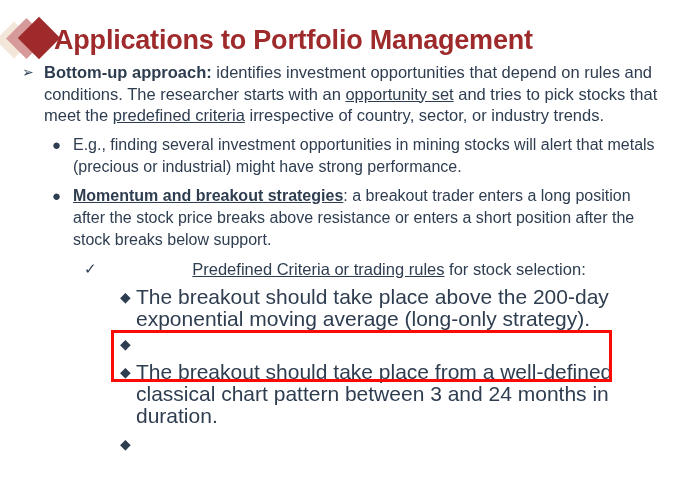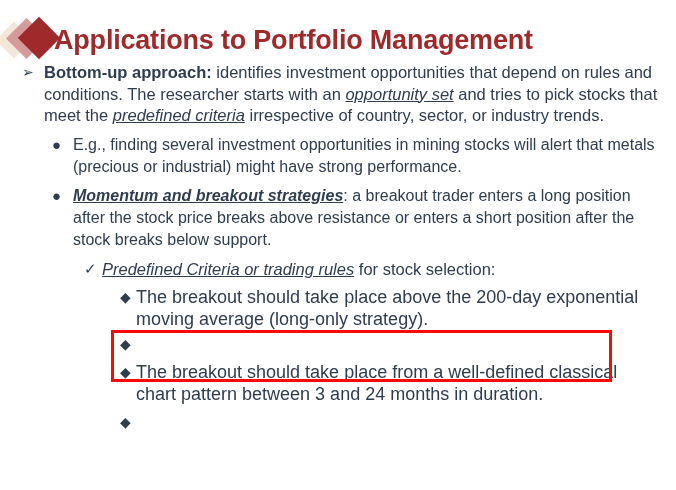"opportunity set" u { font-style: italic -> none }
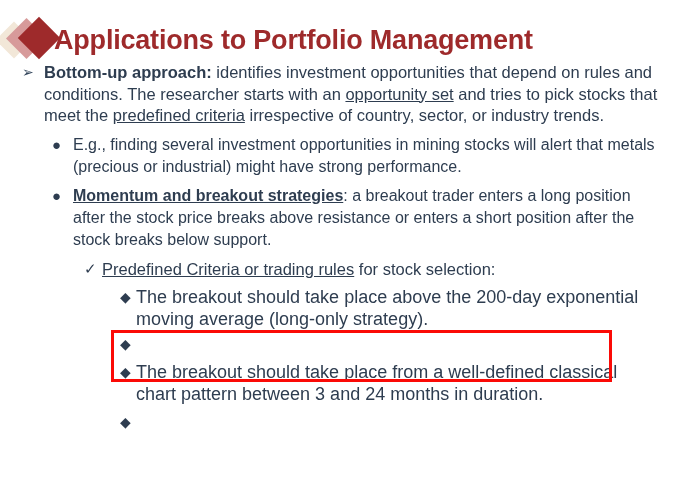"Predefined Criteria or trading rules" .lvl3 .txt { text-align: none -> center }
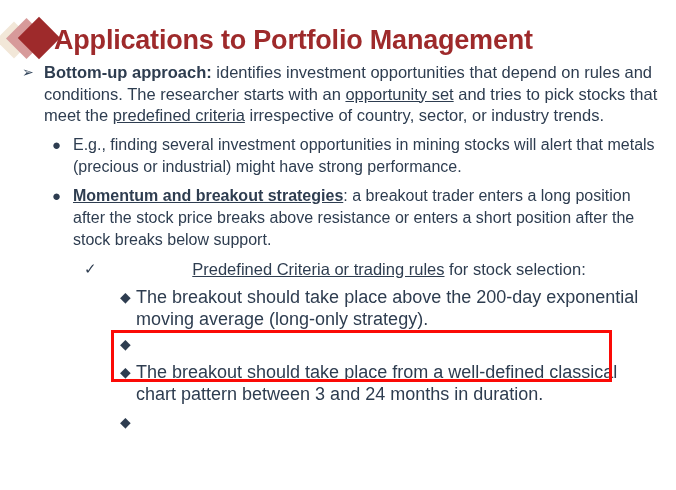"The breakout should take place" .lvl4 .txt { font-size: 18px -> 21px }
